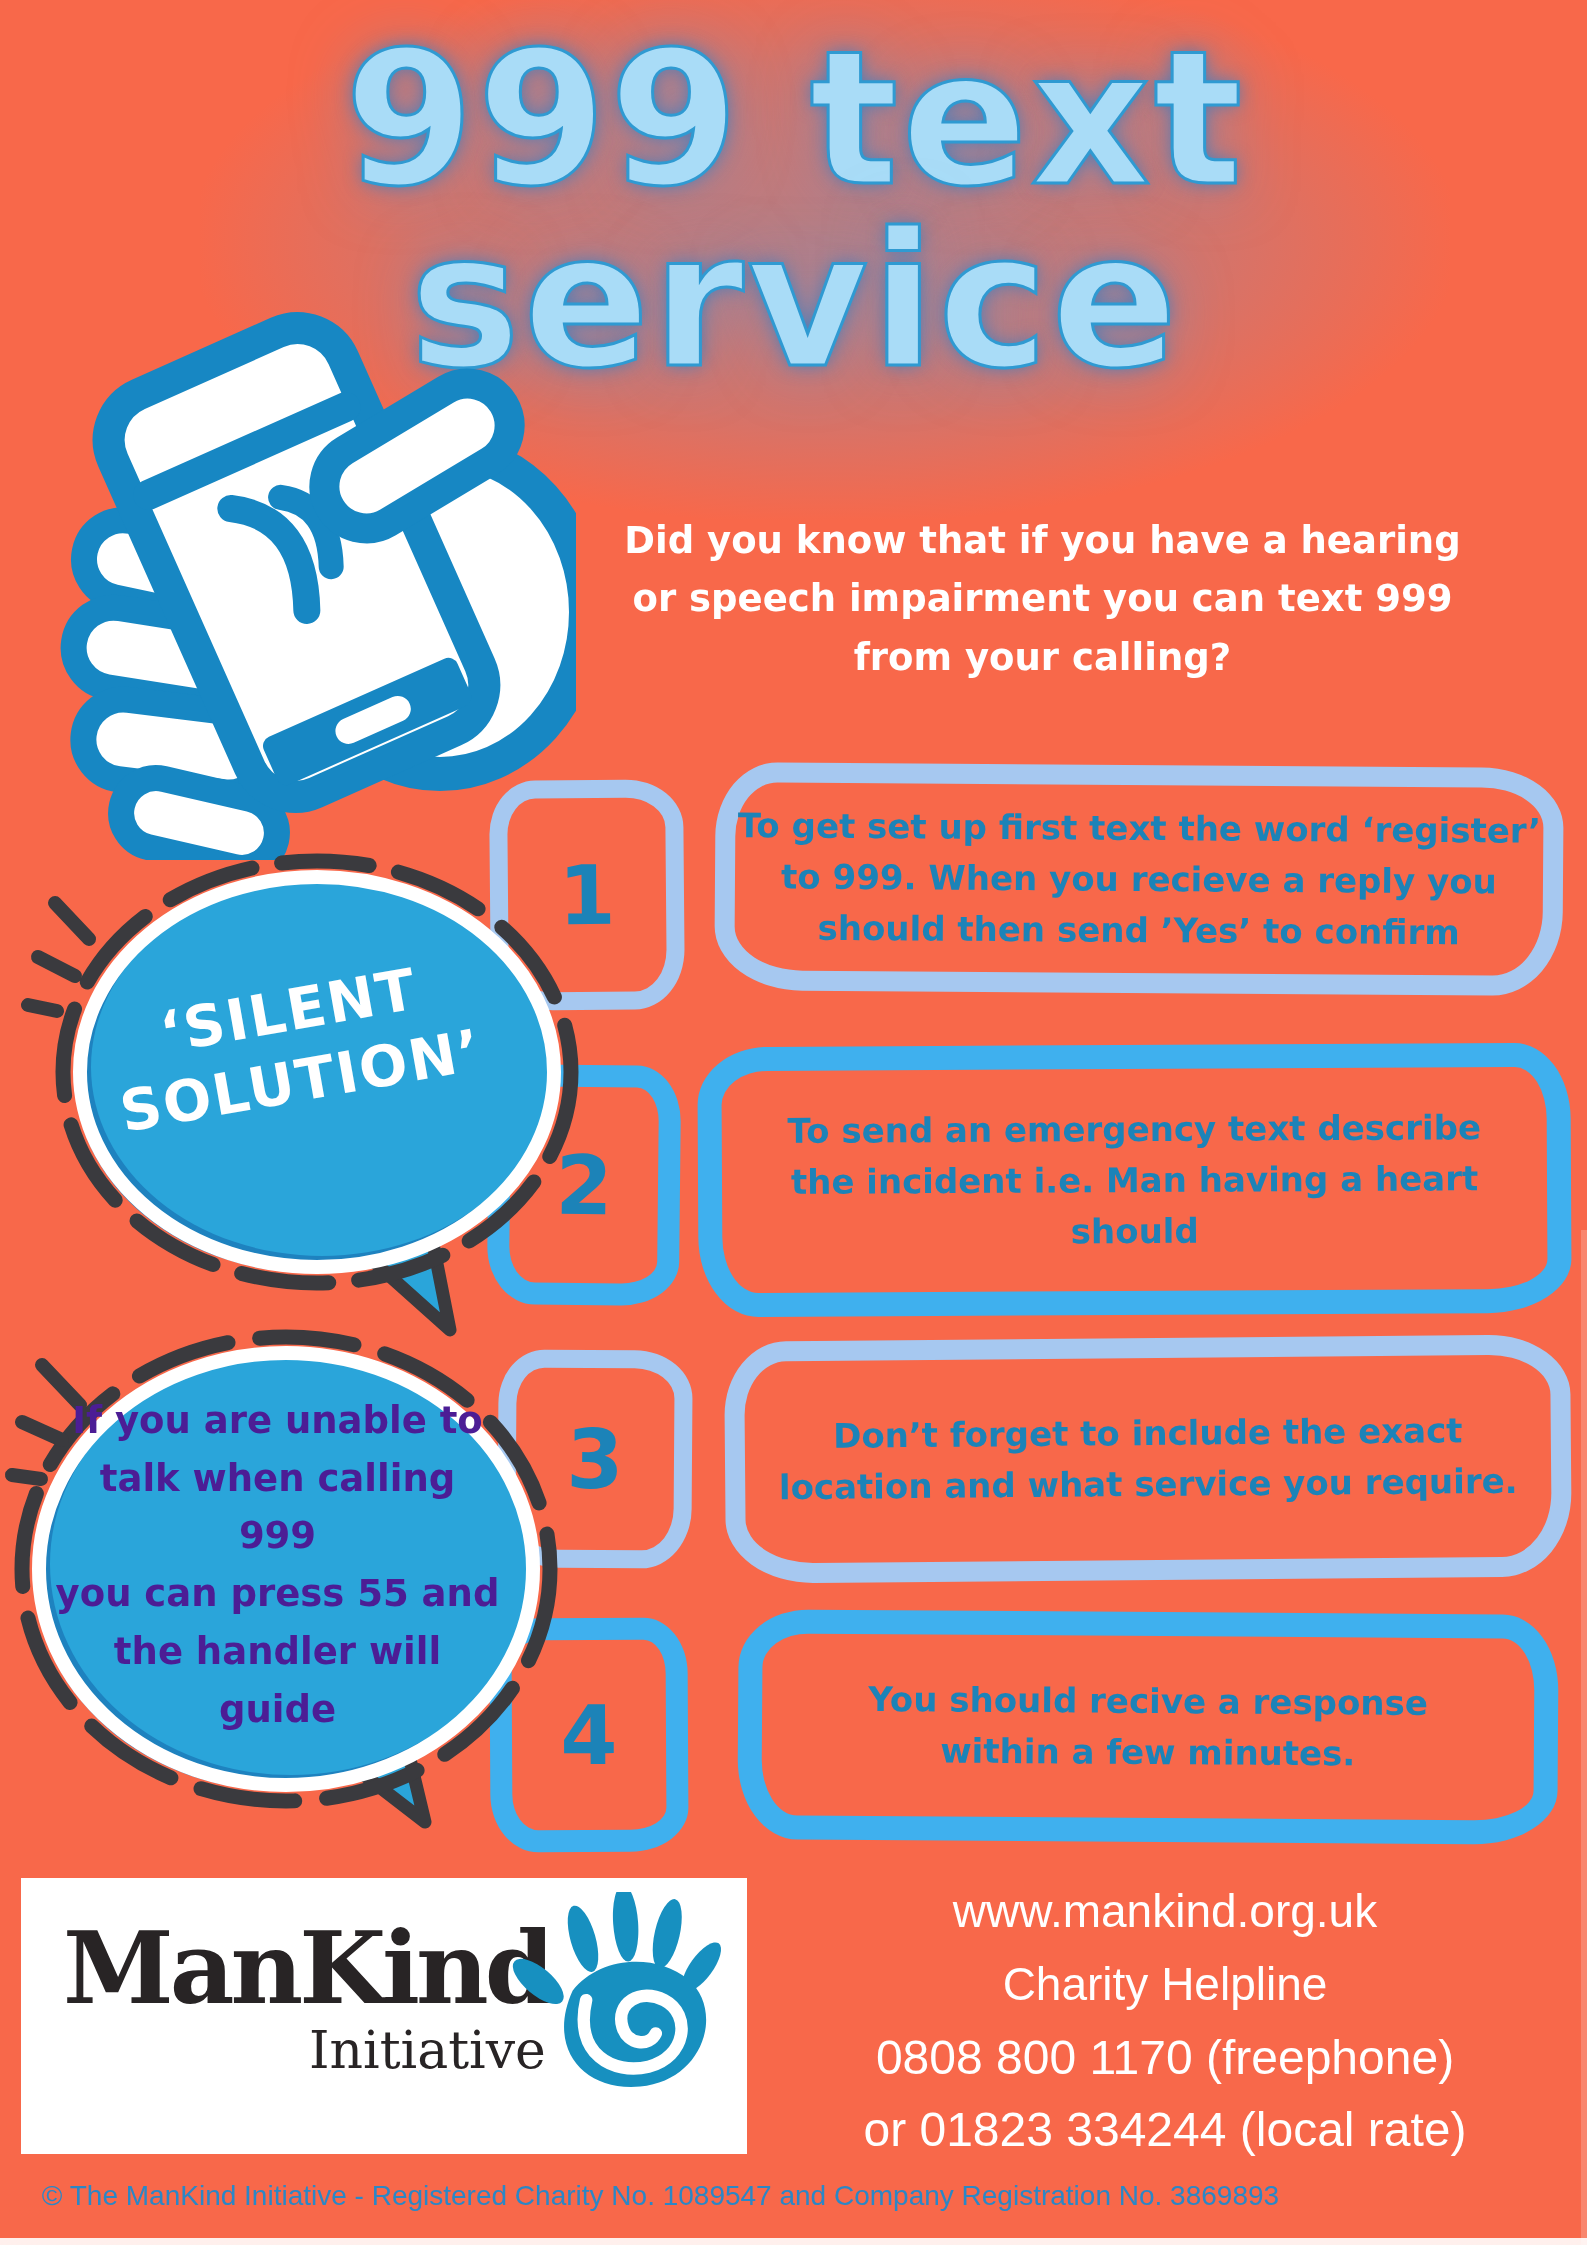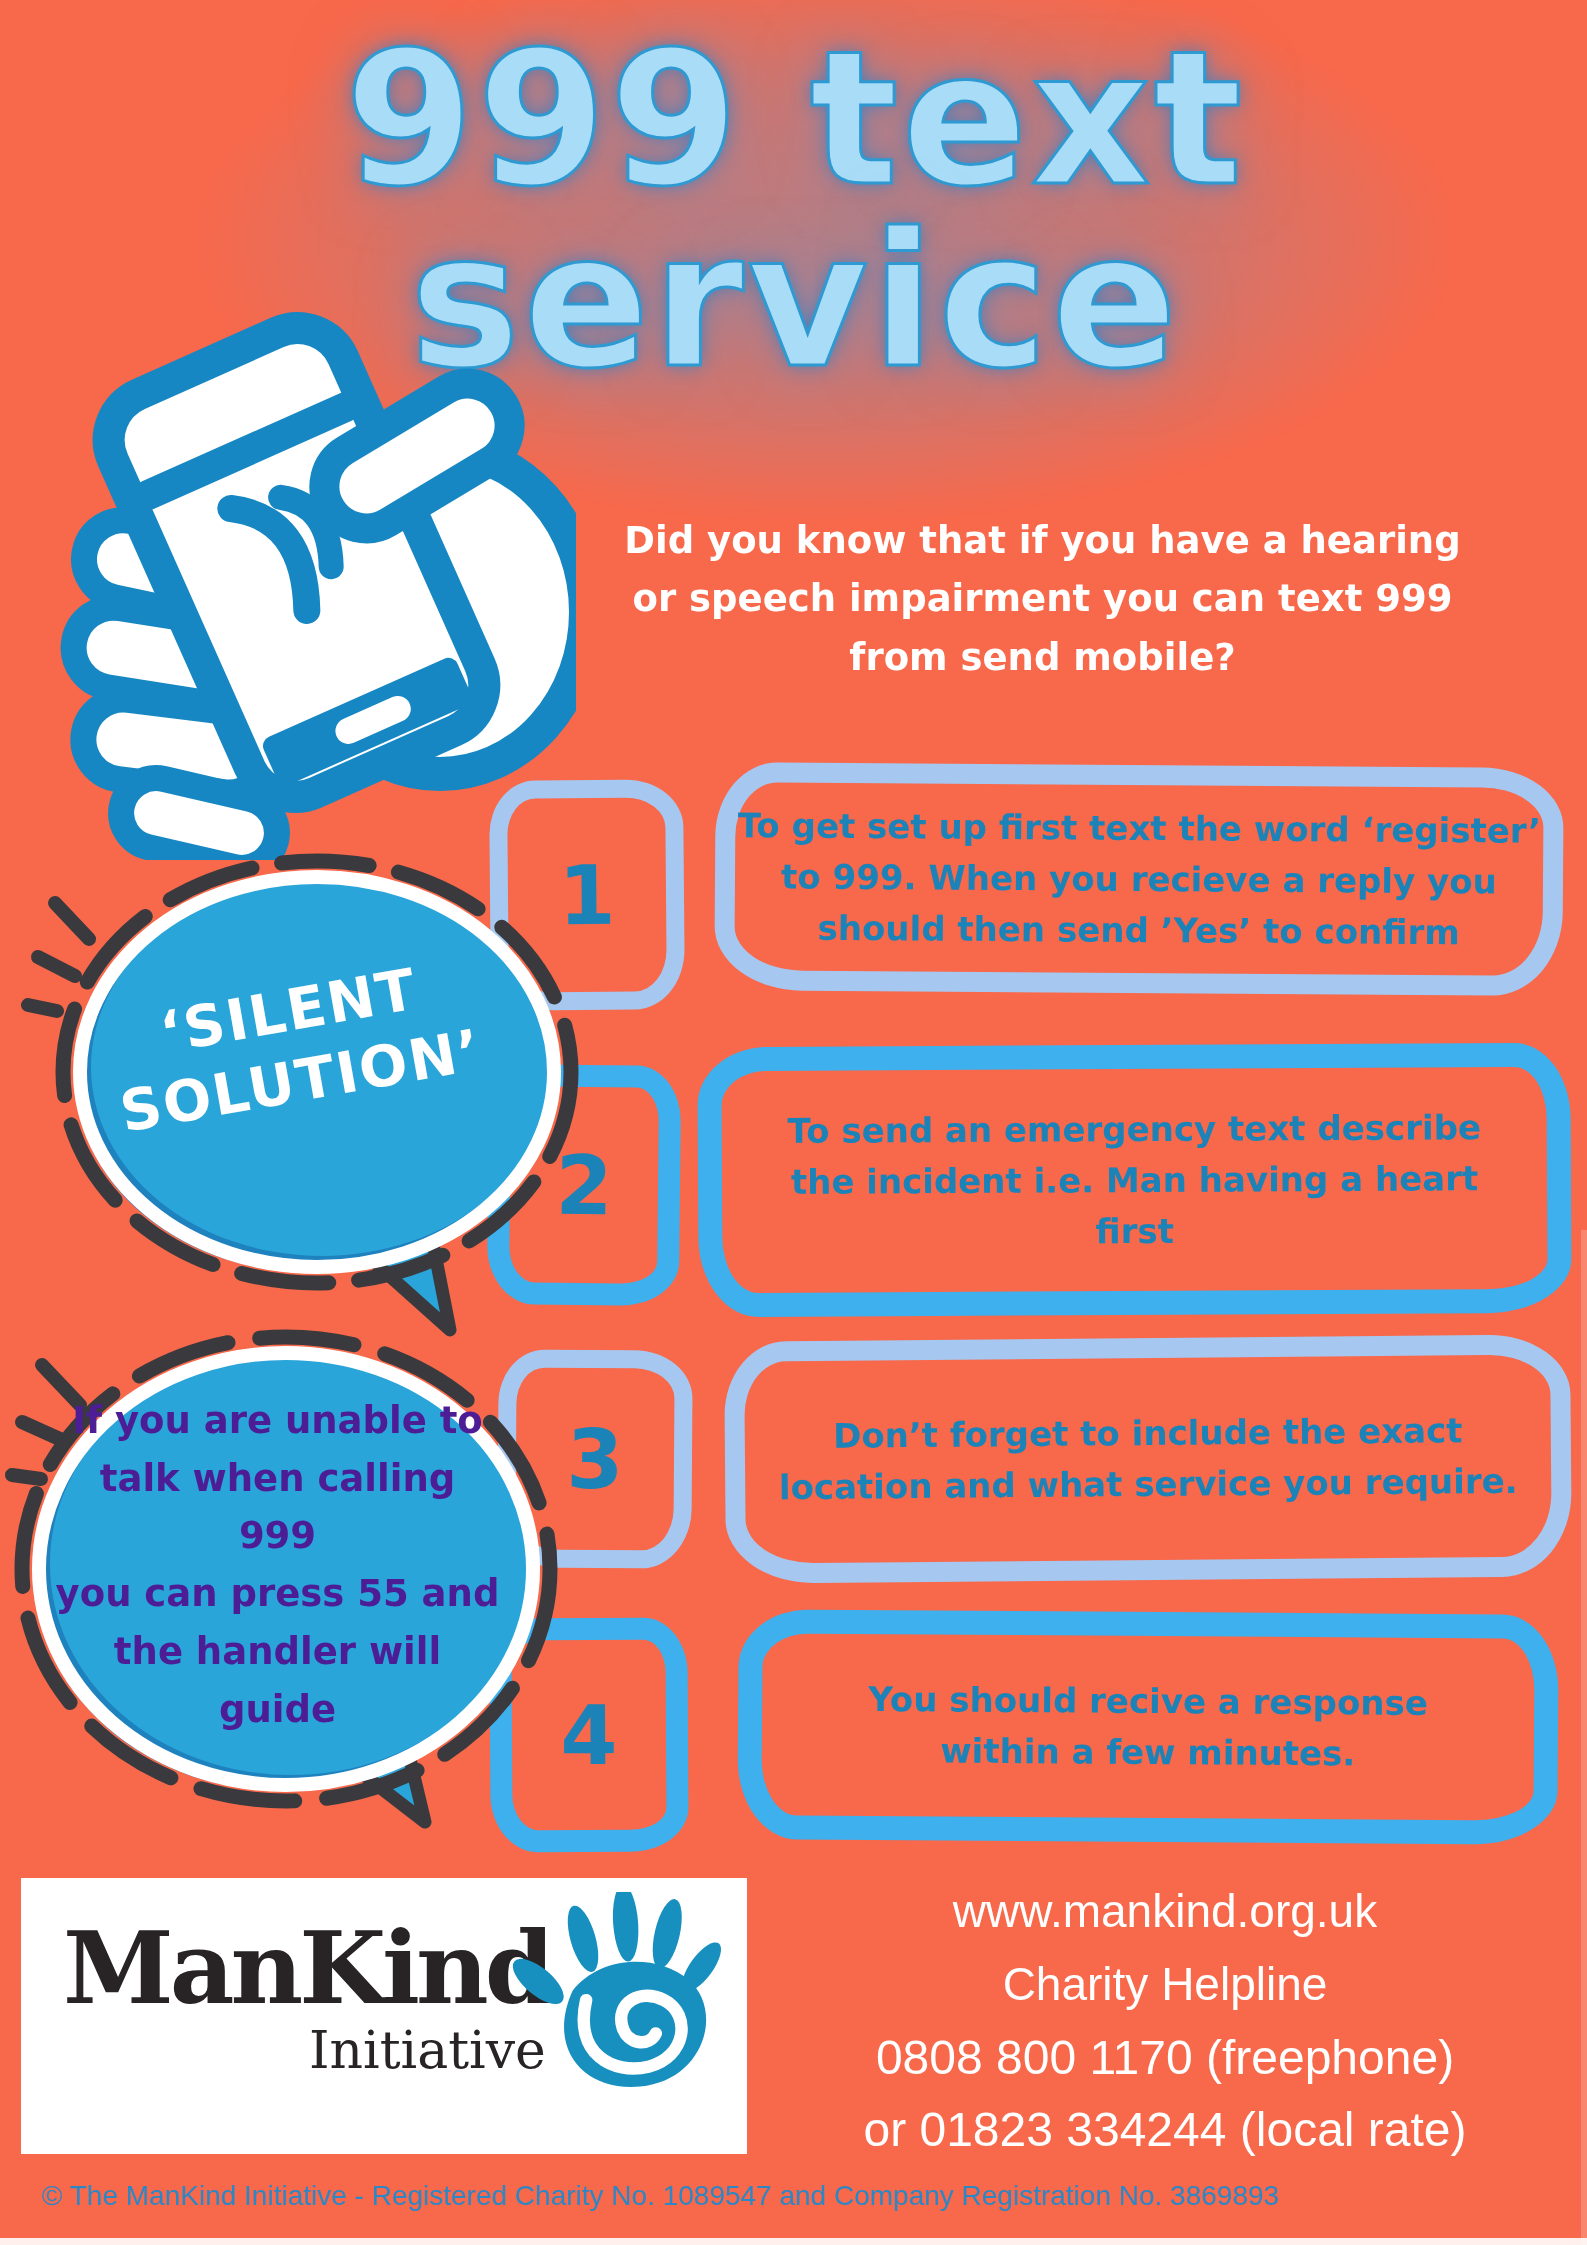"from send mobile?" div { text: send mobile -> your calling }
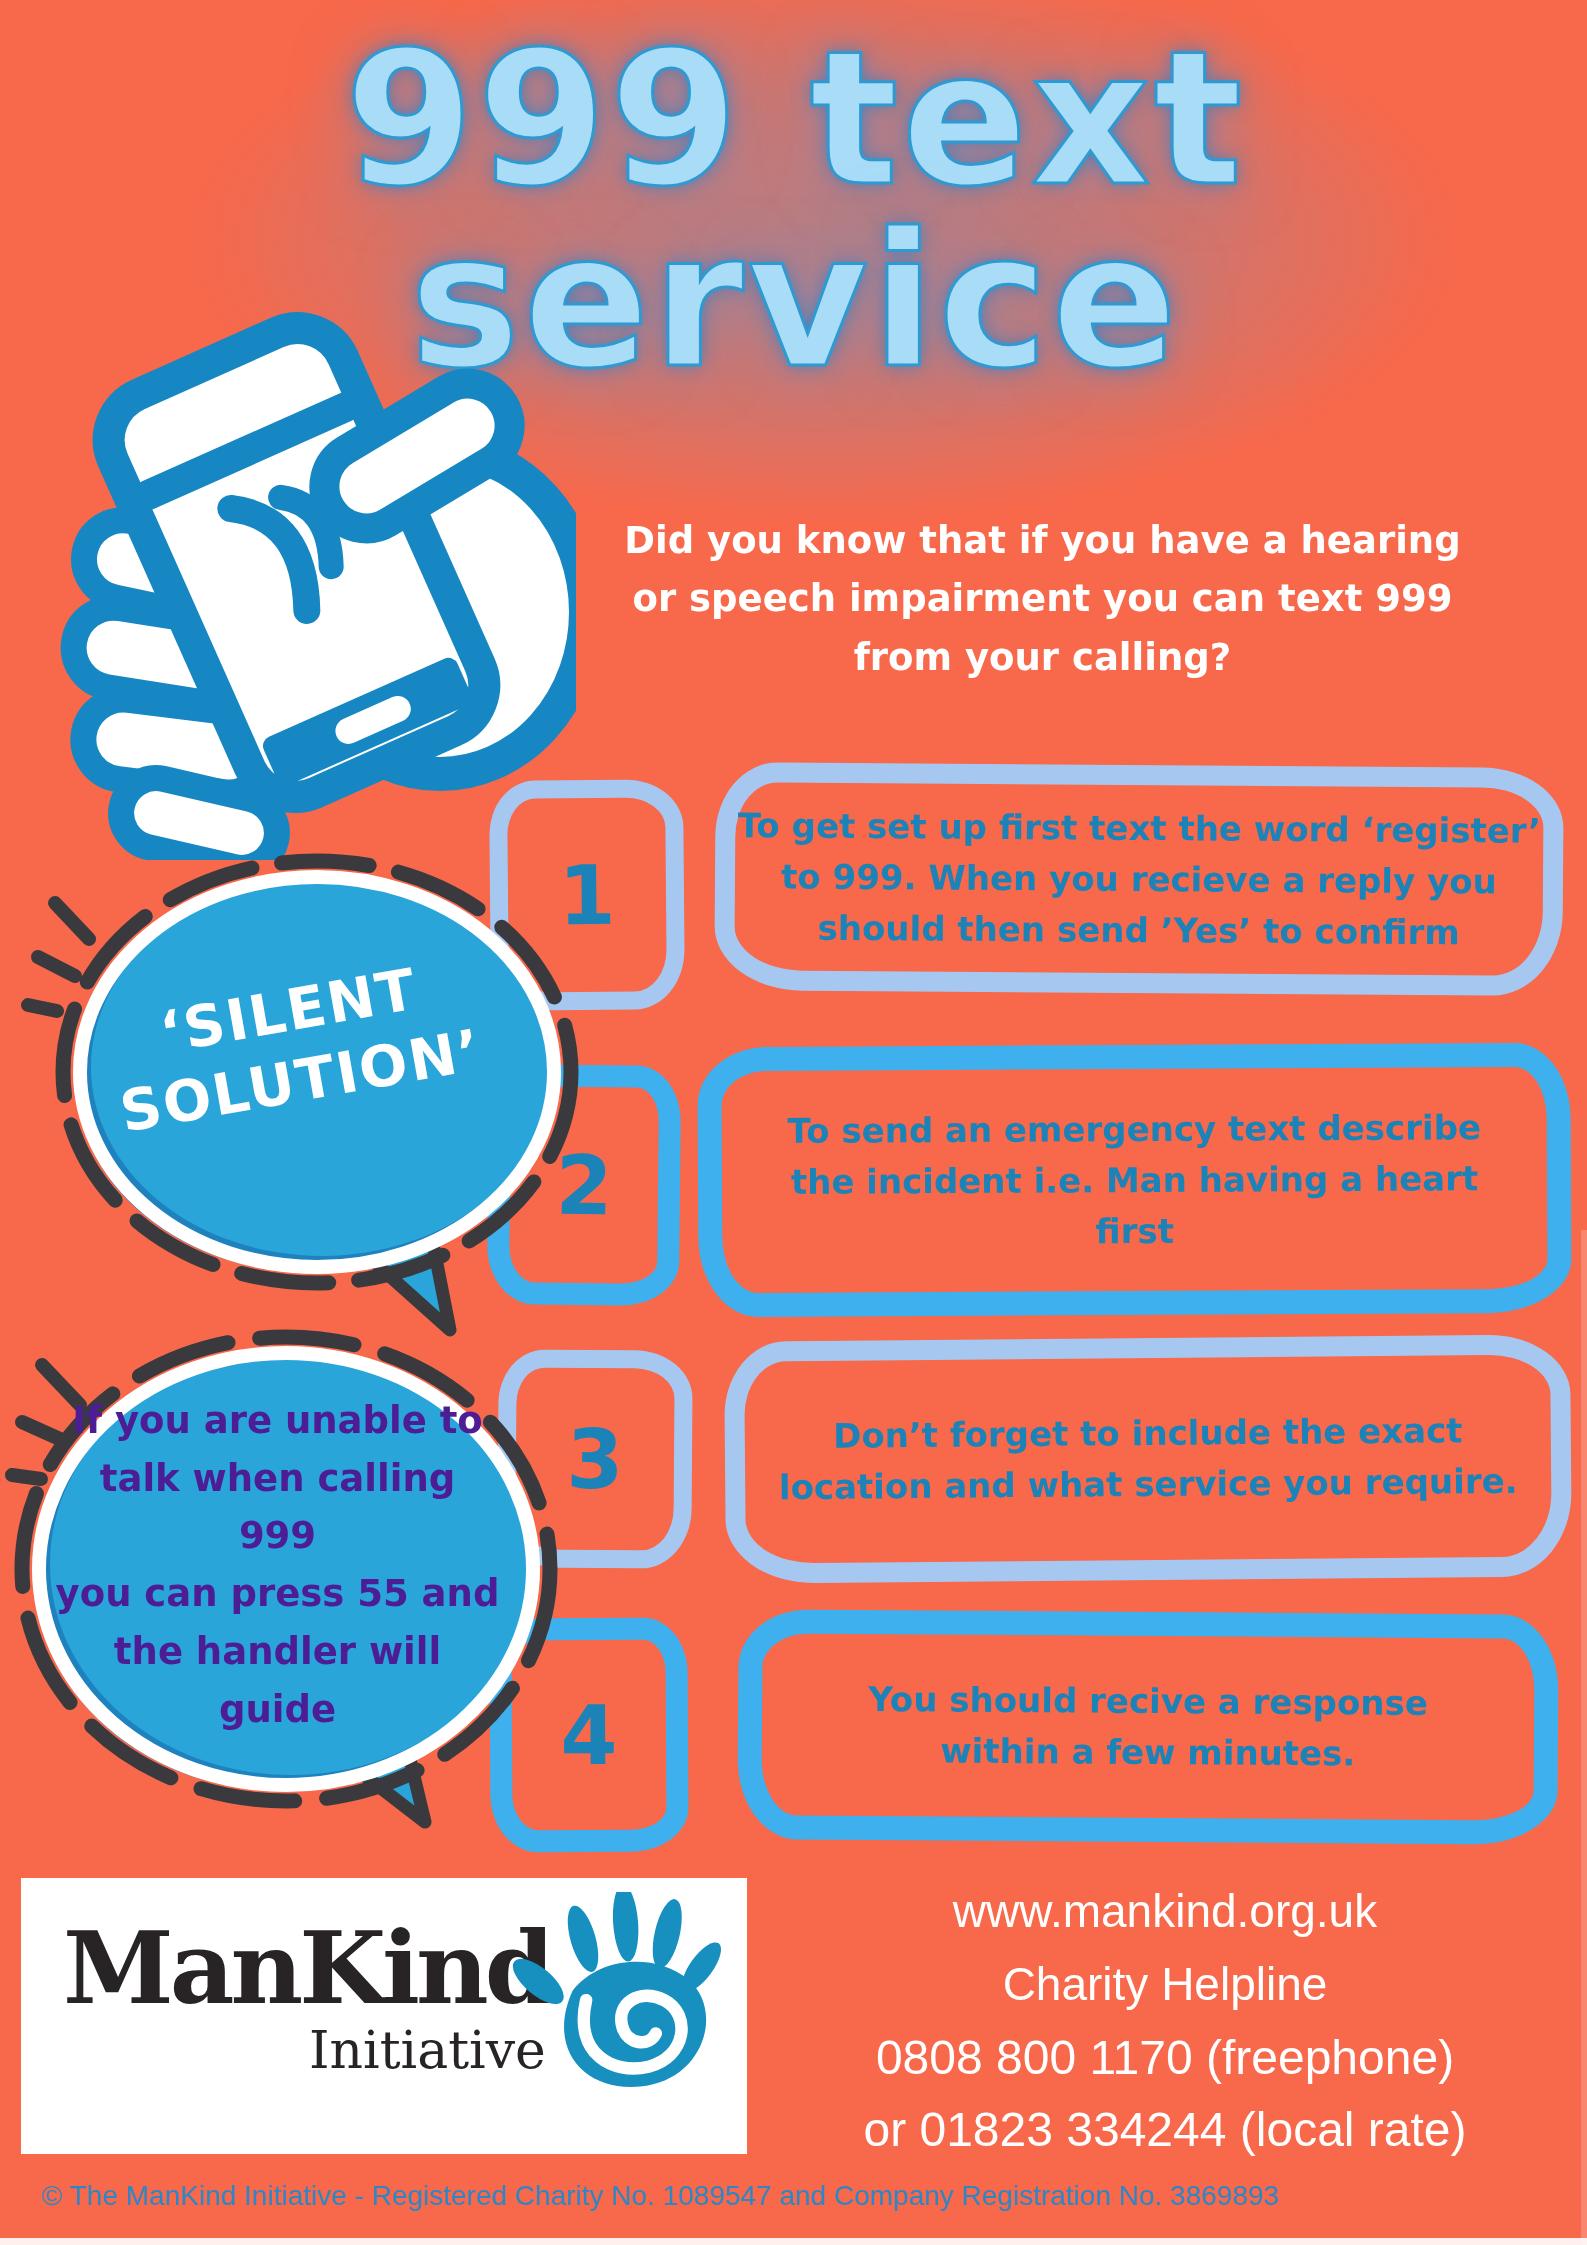"first" div { text: first -> should }
